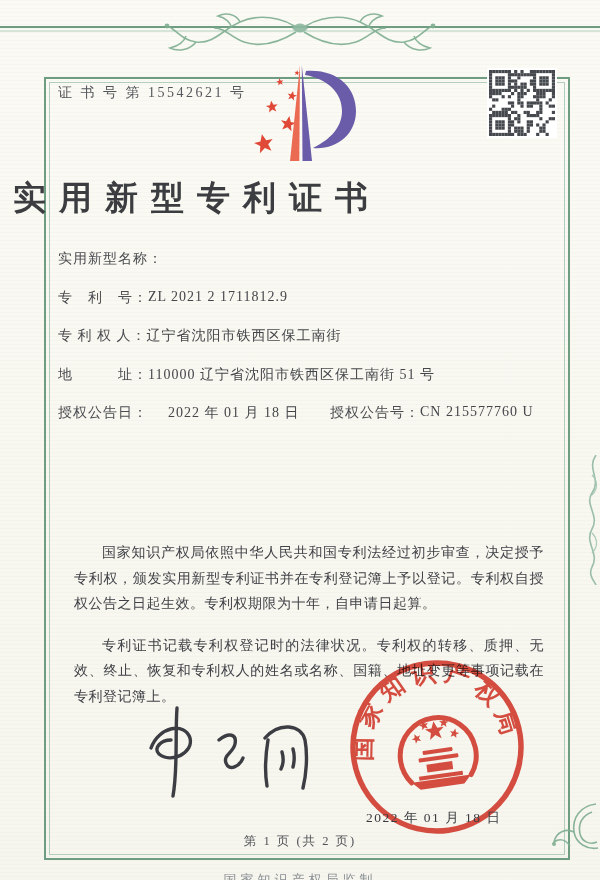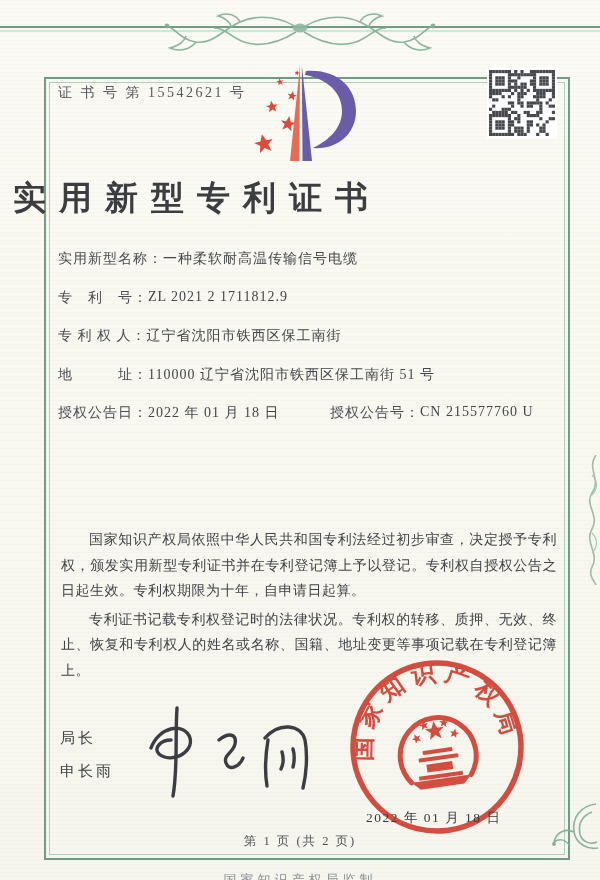"一种柔软耐高温传输信号电缆" span.field-value { html: <span>一种柔软耐高温传输信号电缆</span> -> none }
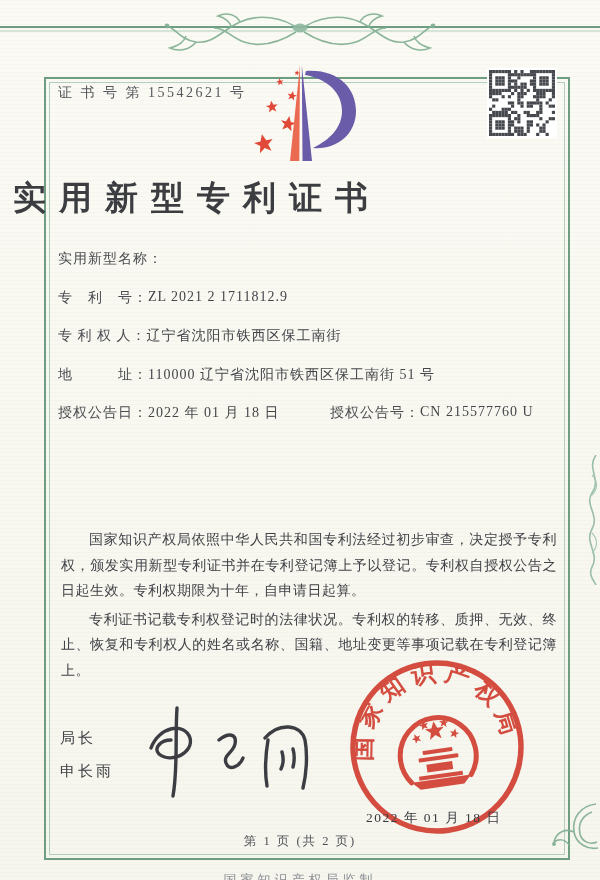"授权公告日：" .pair-first { gap: none -> 20px }
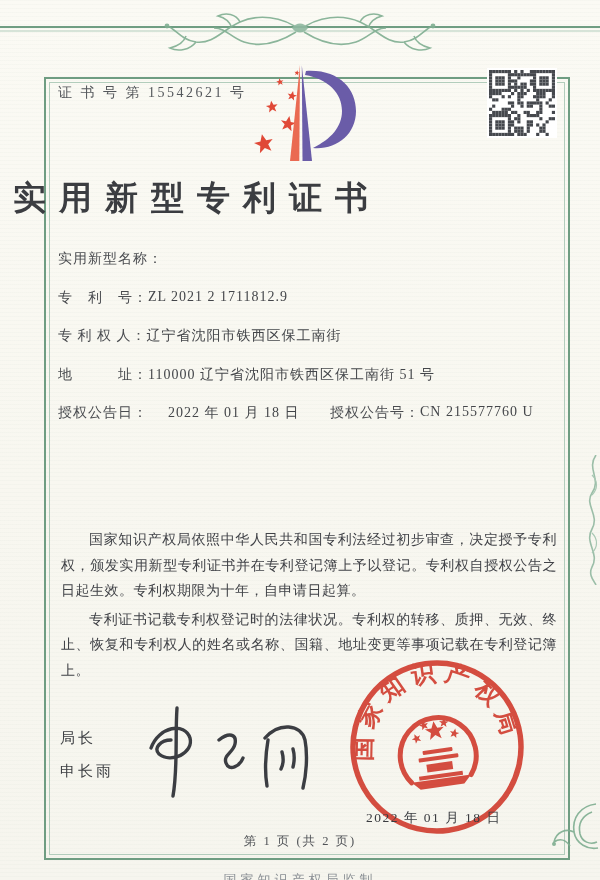"国家知识产权局依照中华人民共和国专利法经过初步审查，决定授予专利权，颁发实用新型" .paragraphs p { margin: 3px -> 16px }
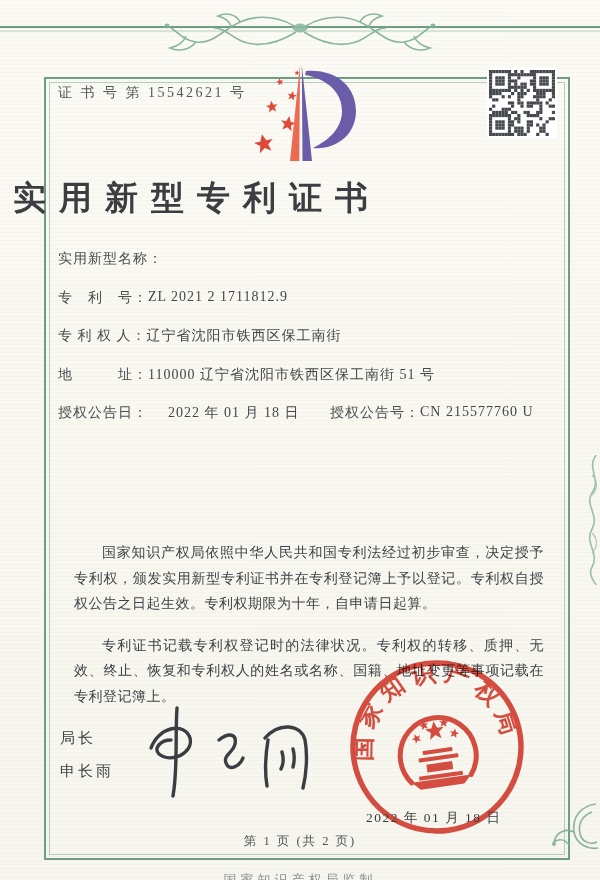"局长" div.director-block { html: <div> <div>局长</div> <div>申长雨</div> </div> -> none }
